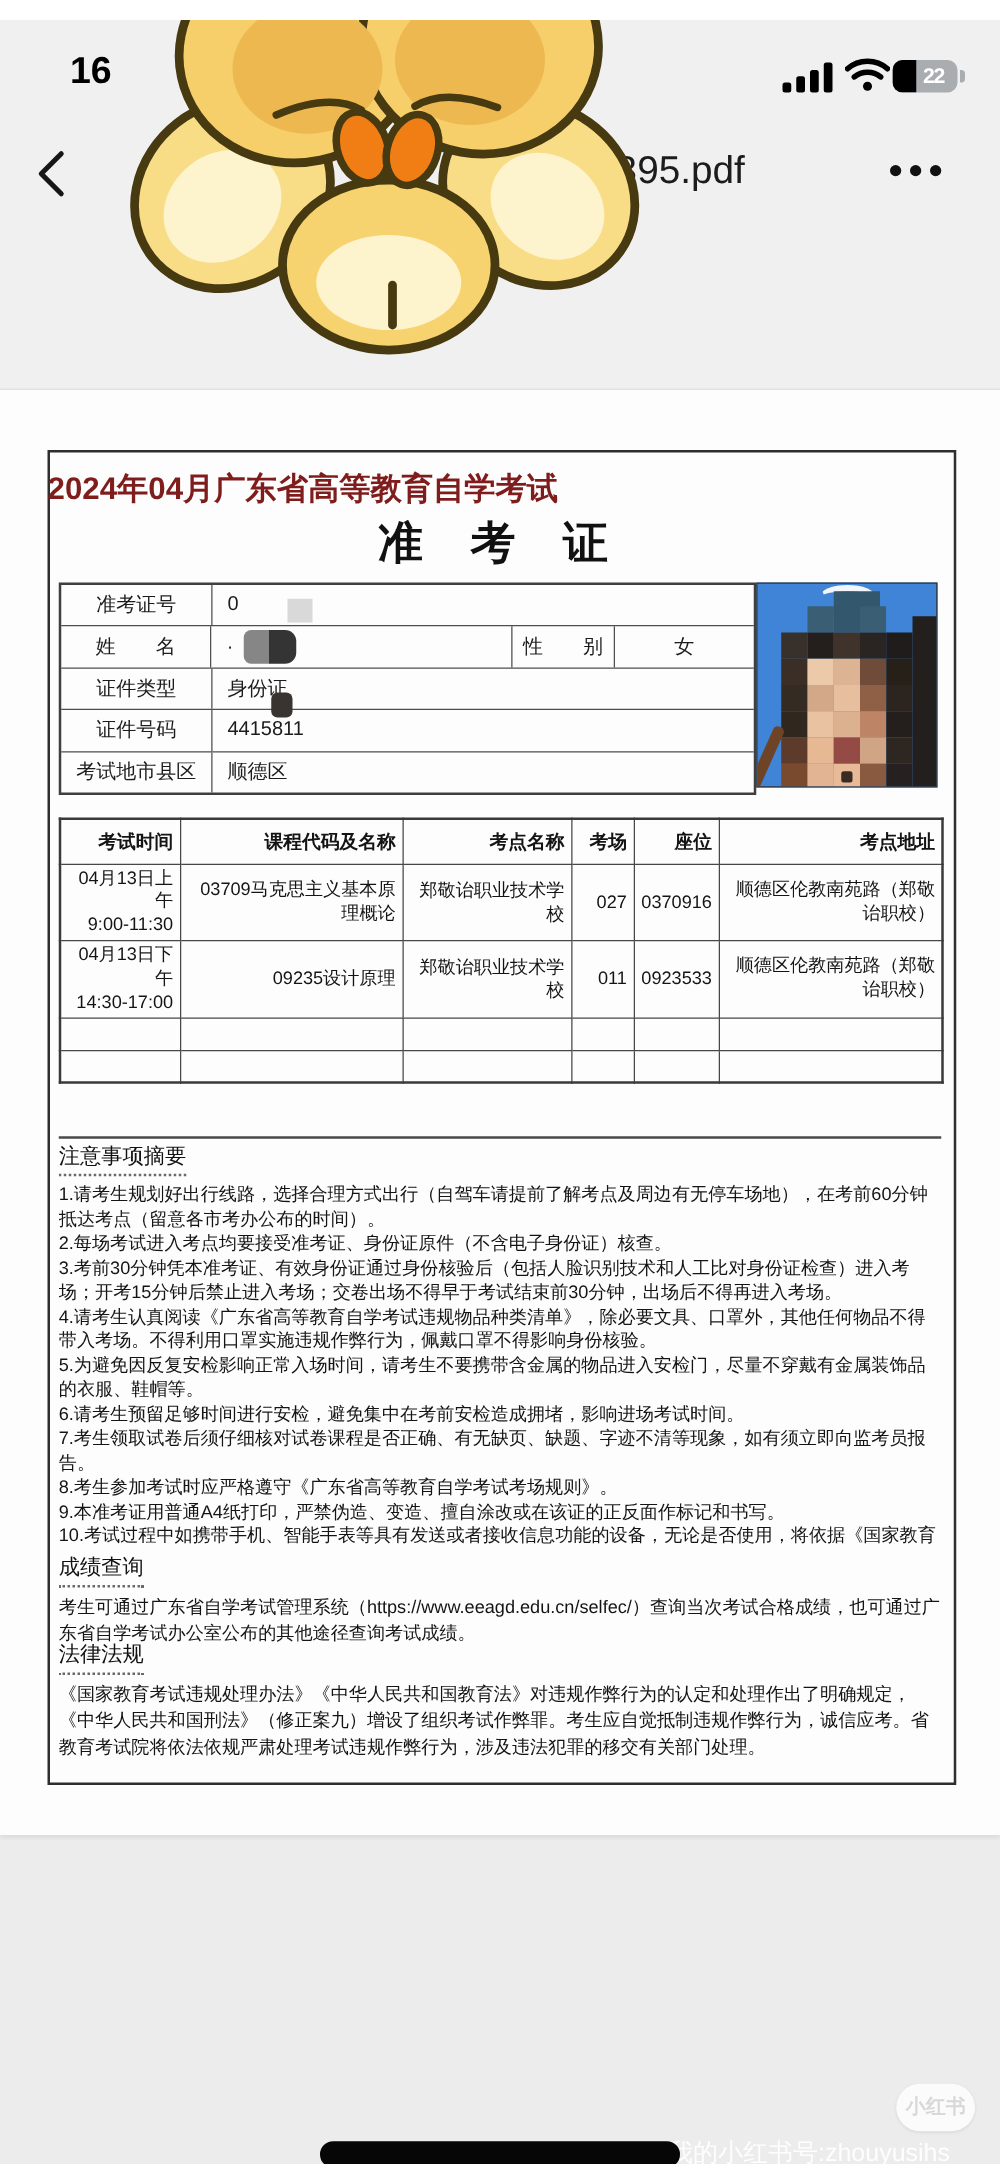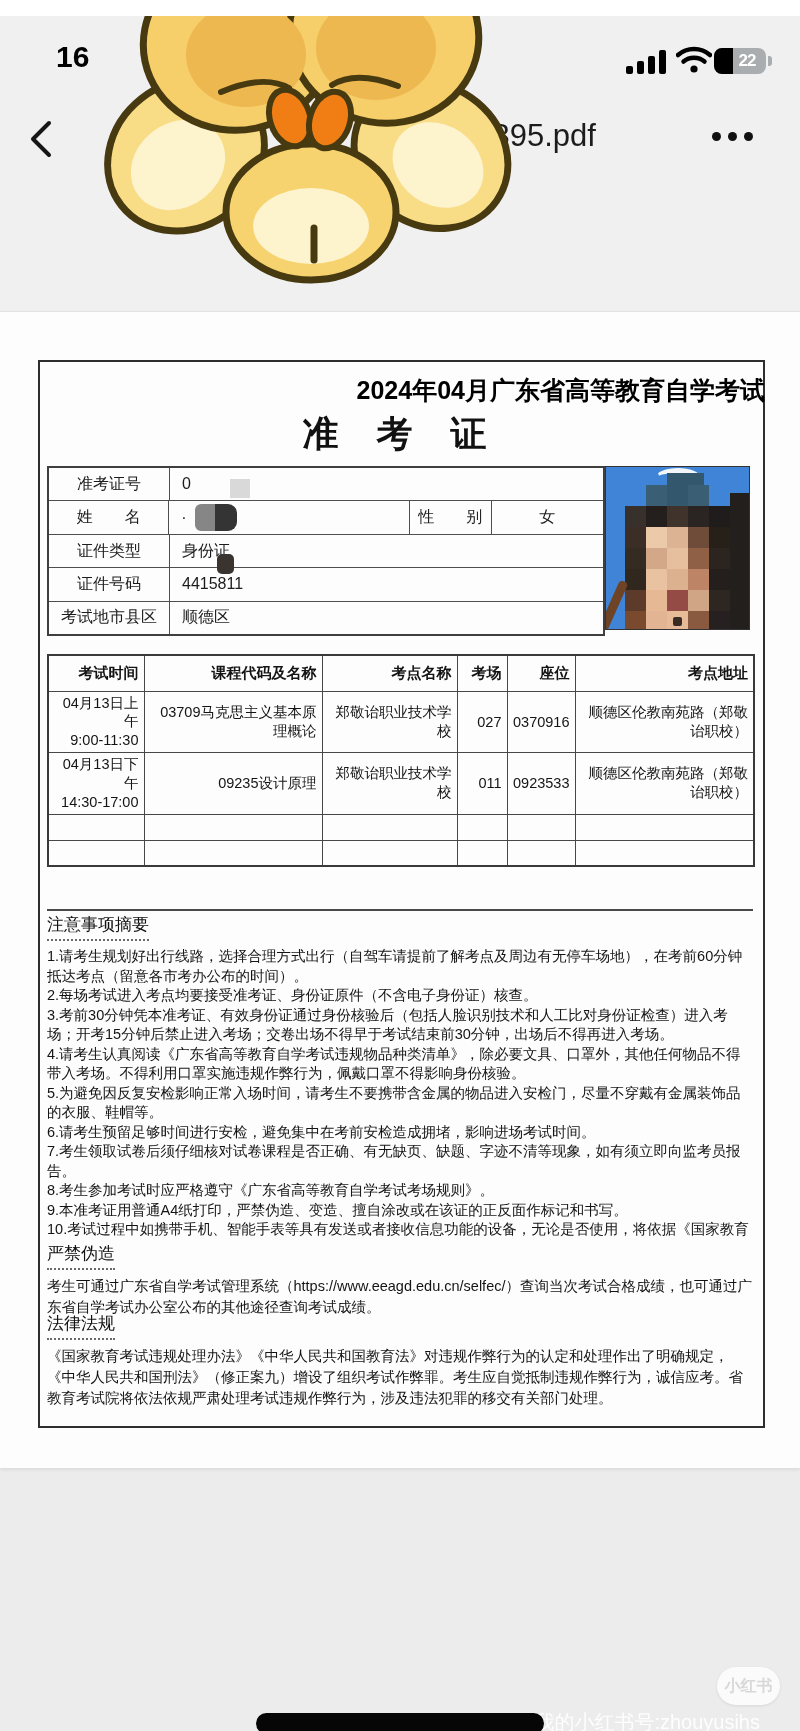"2024年04月广东省高等教育自学考试" .doc-title1 { color: #000000 -> #7f1d1d; text-align: right -> left }
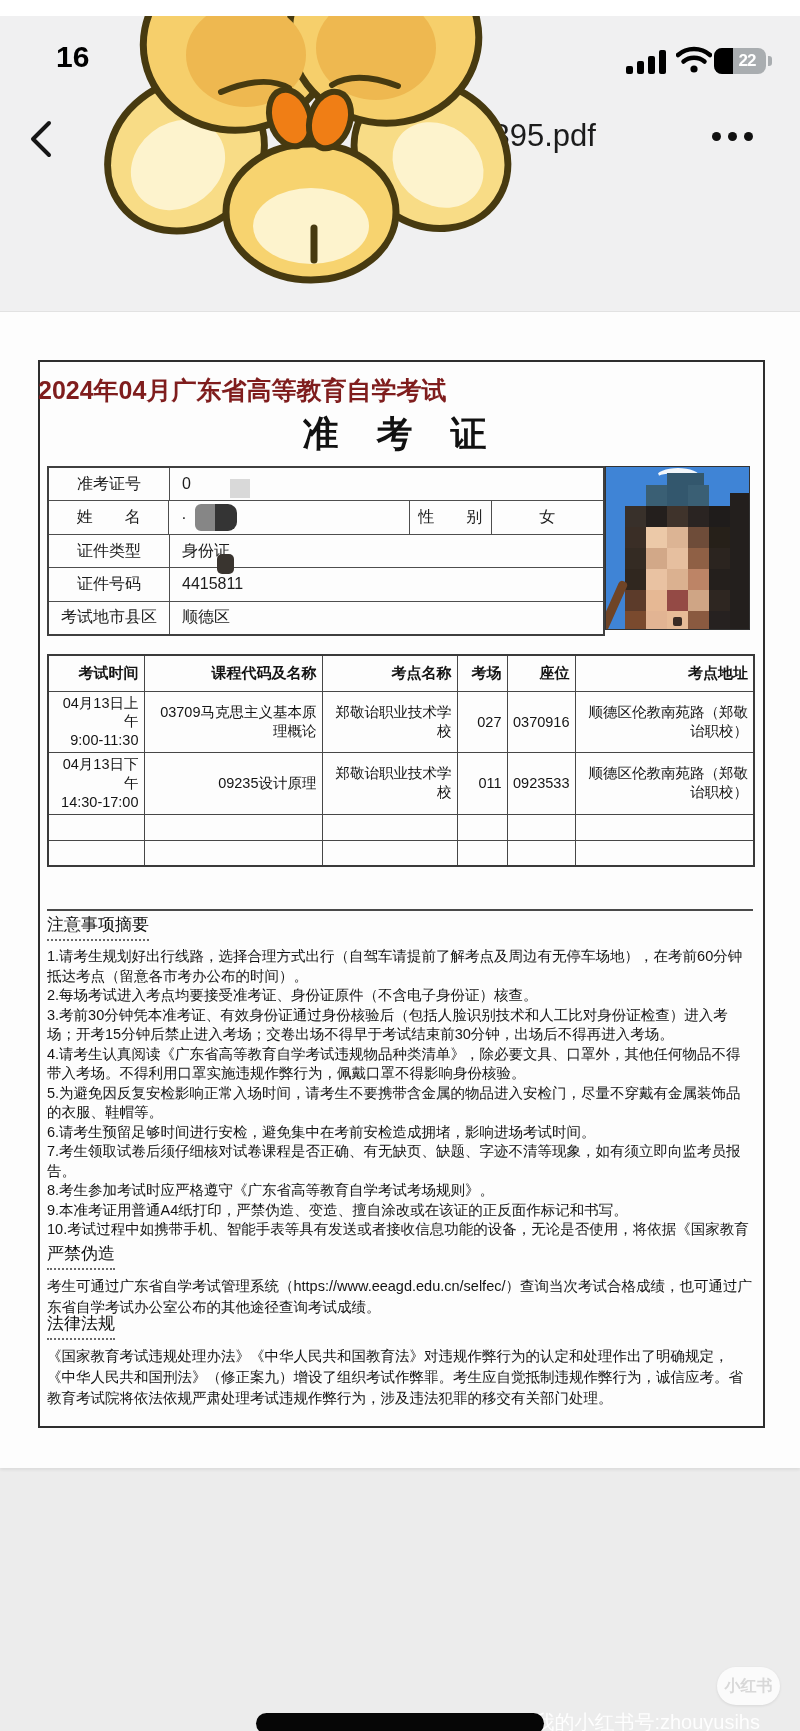"严禁伪造" div.sec-heading { text: 严禁伪造 -> 成绩查询 }
